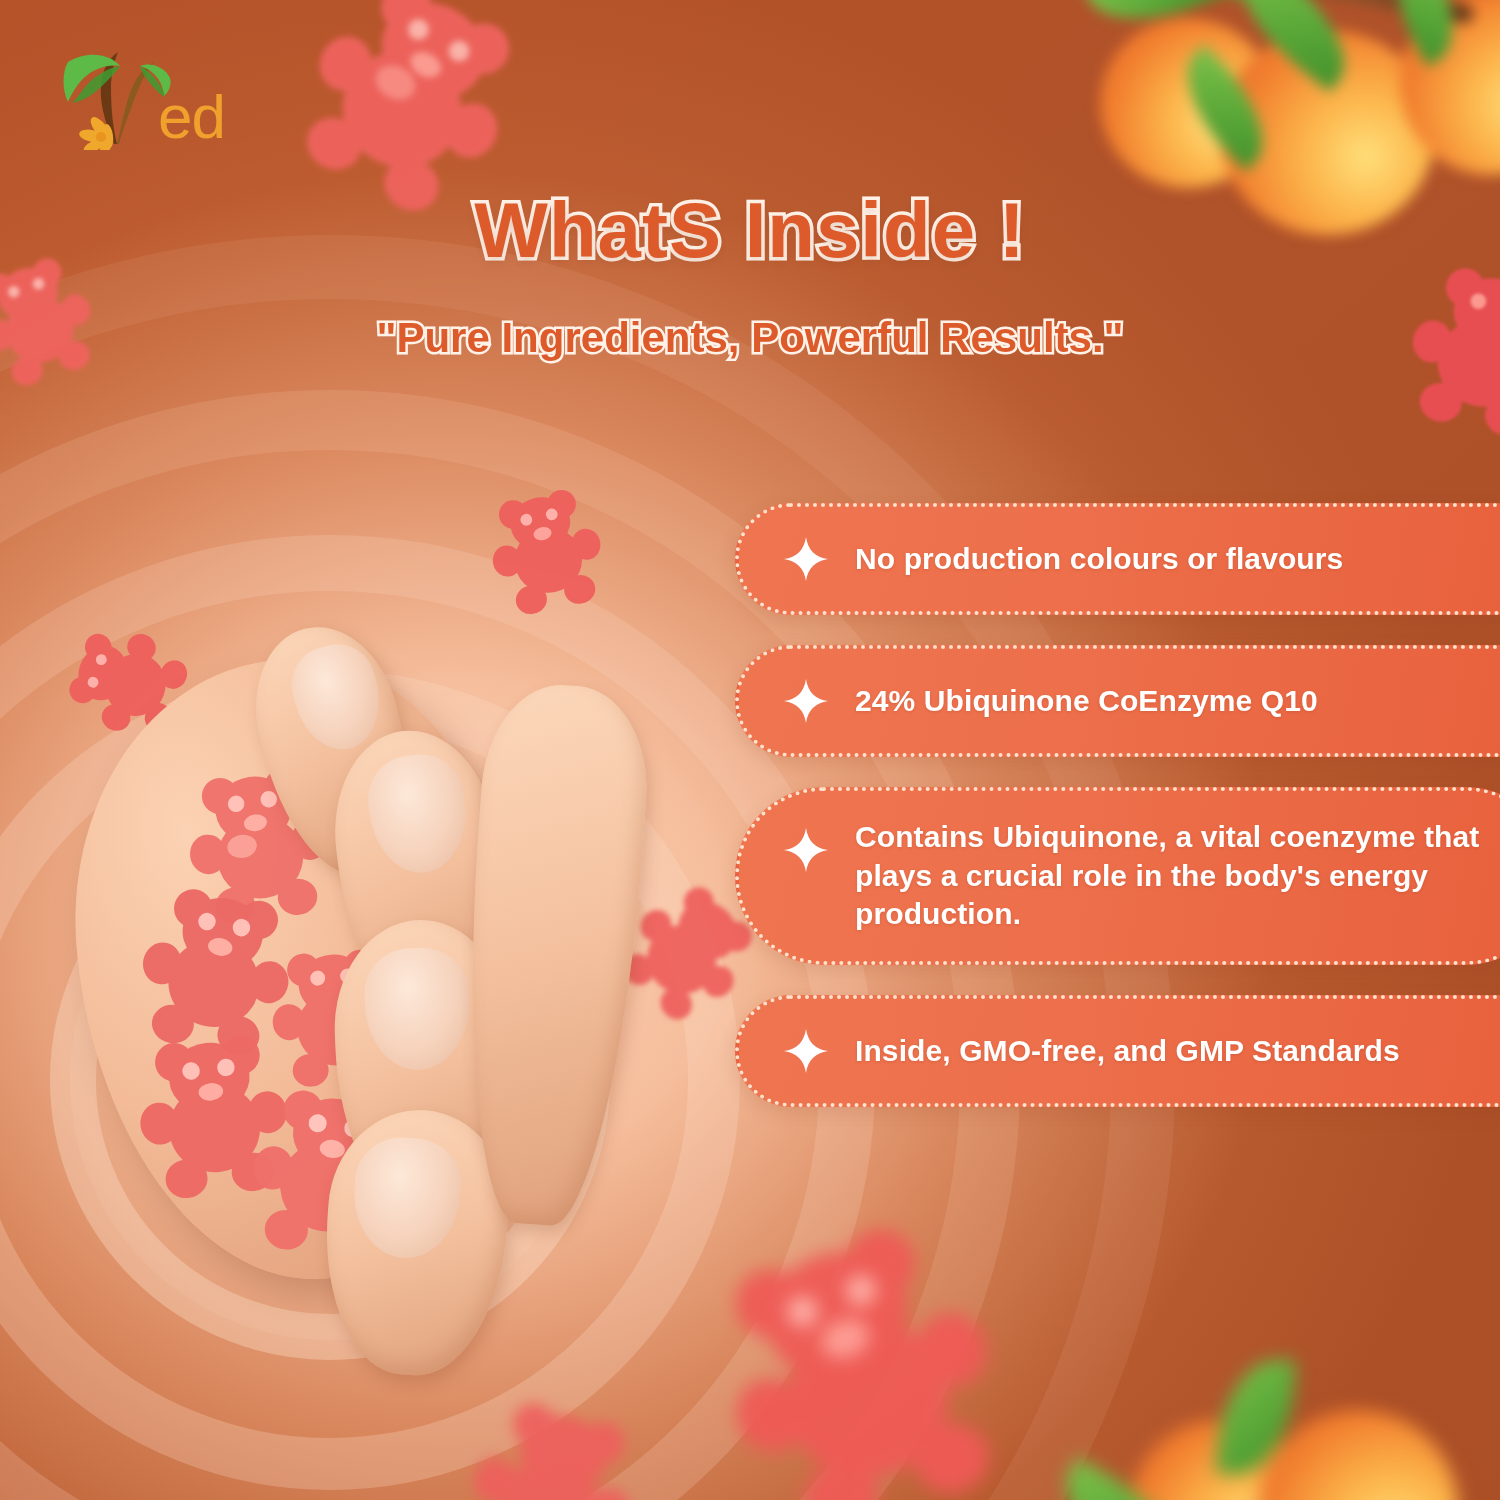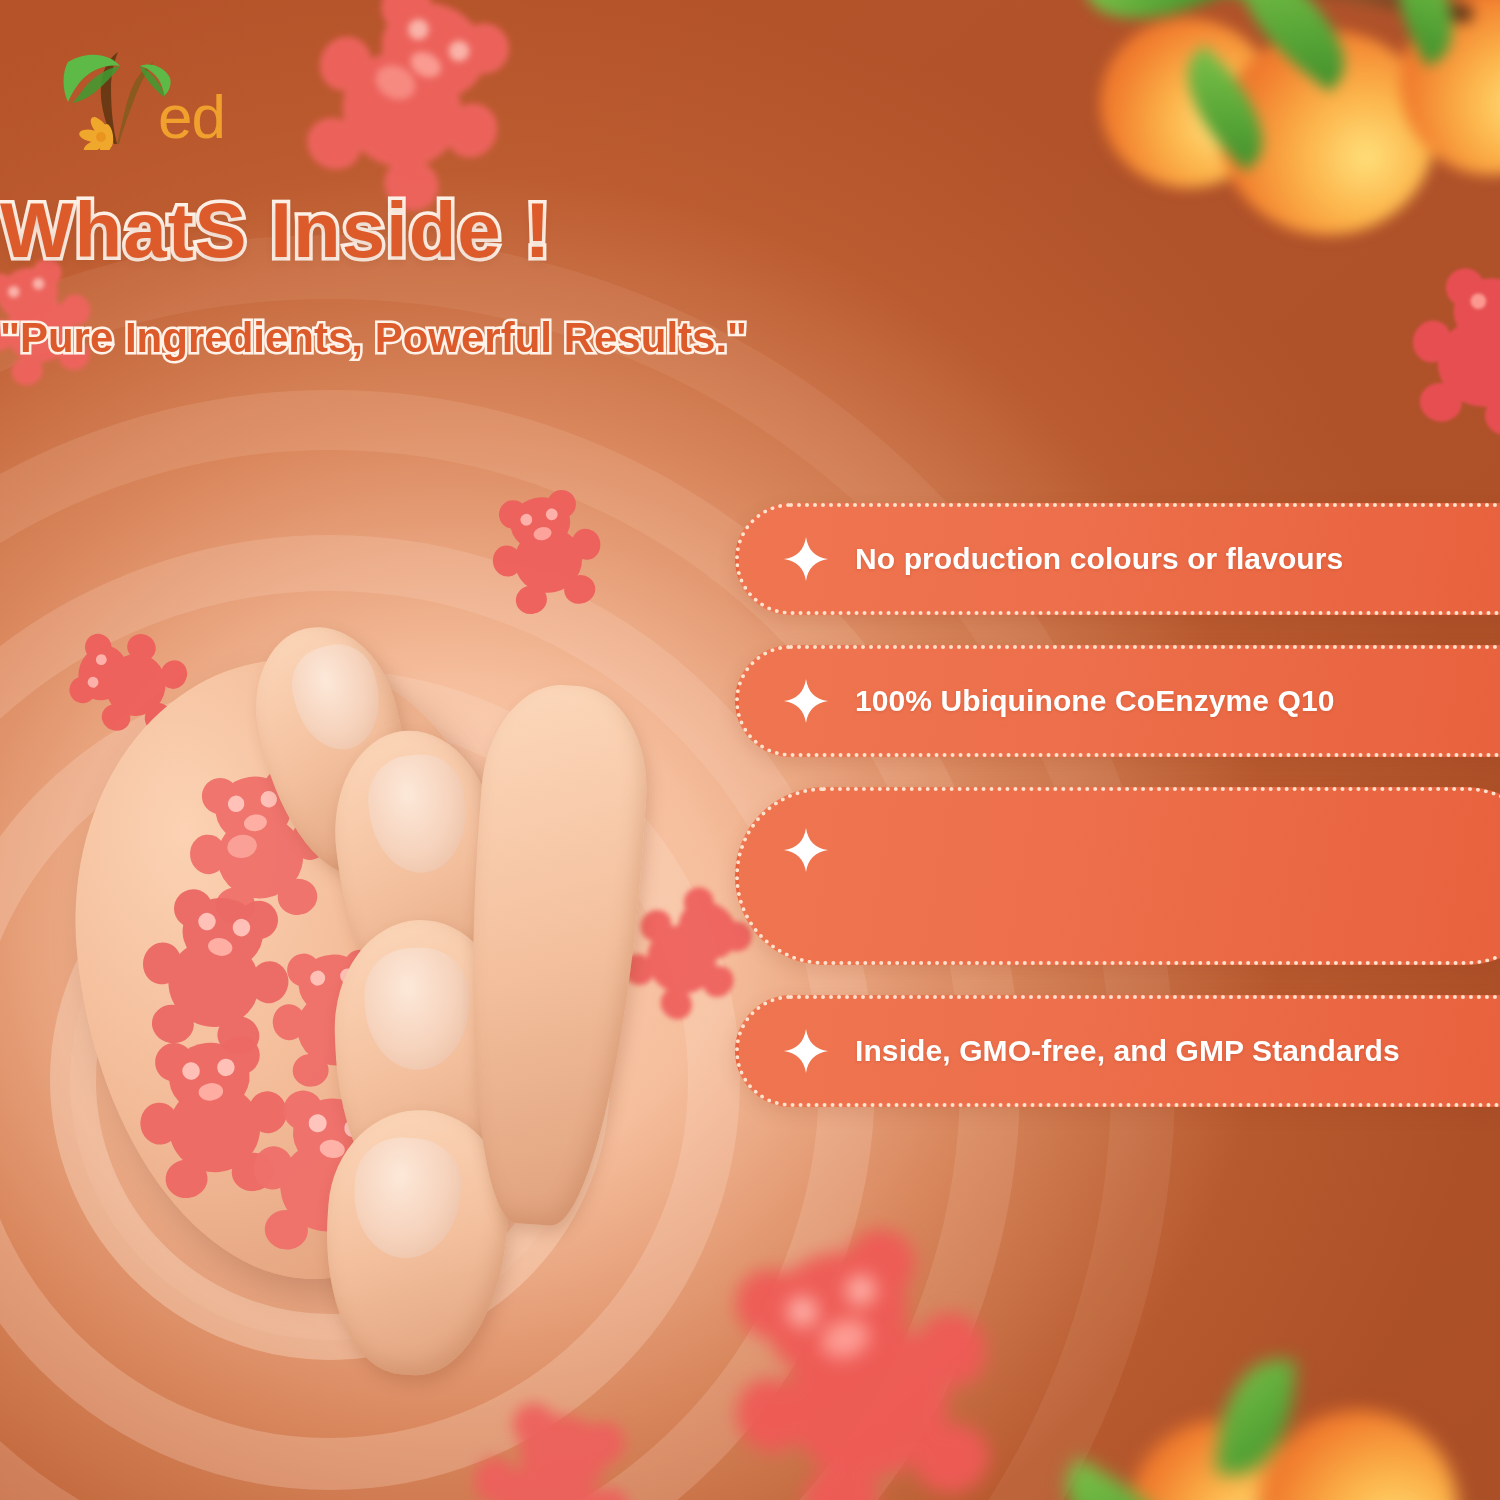"WhatS Inside !" .headings { text-align: none -> center }
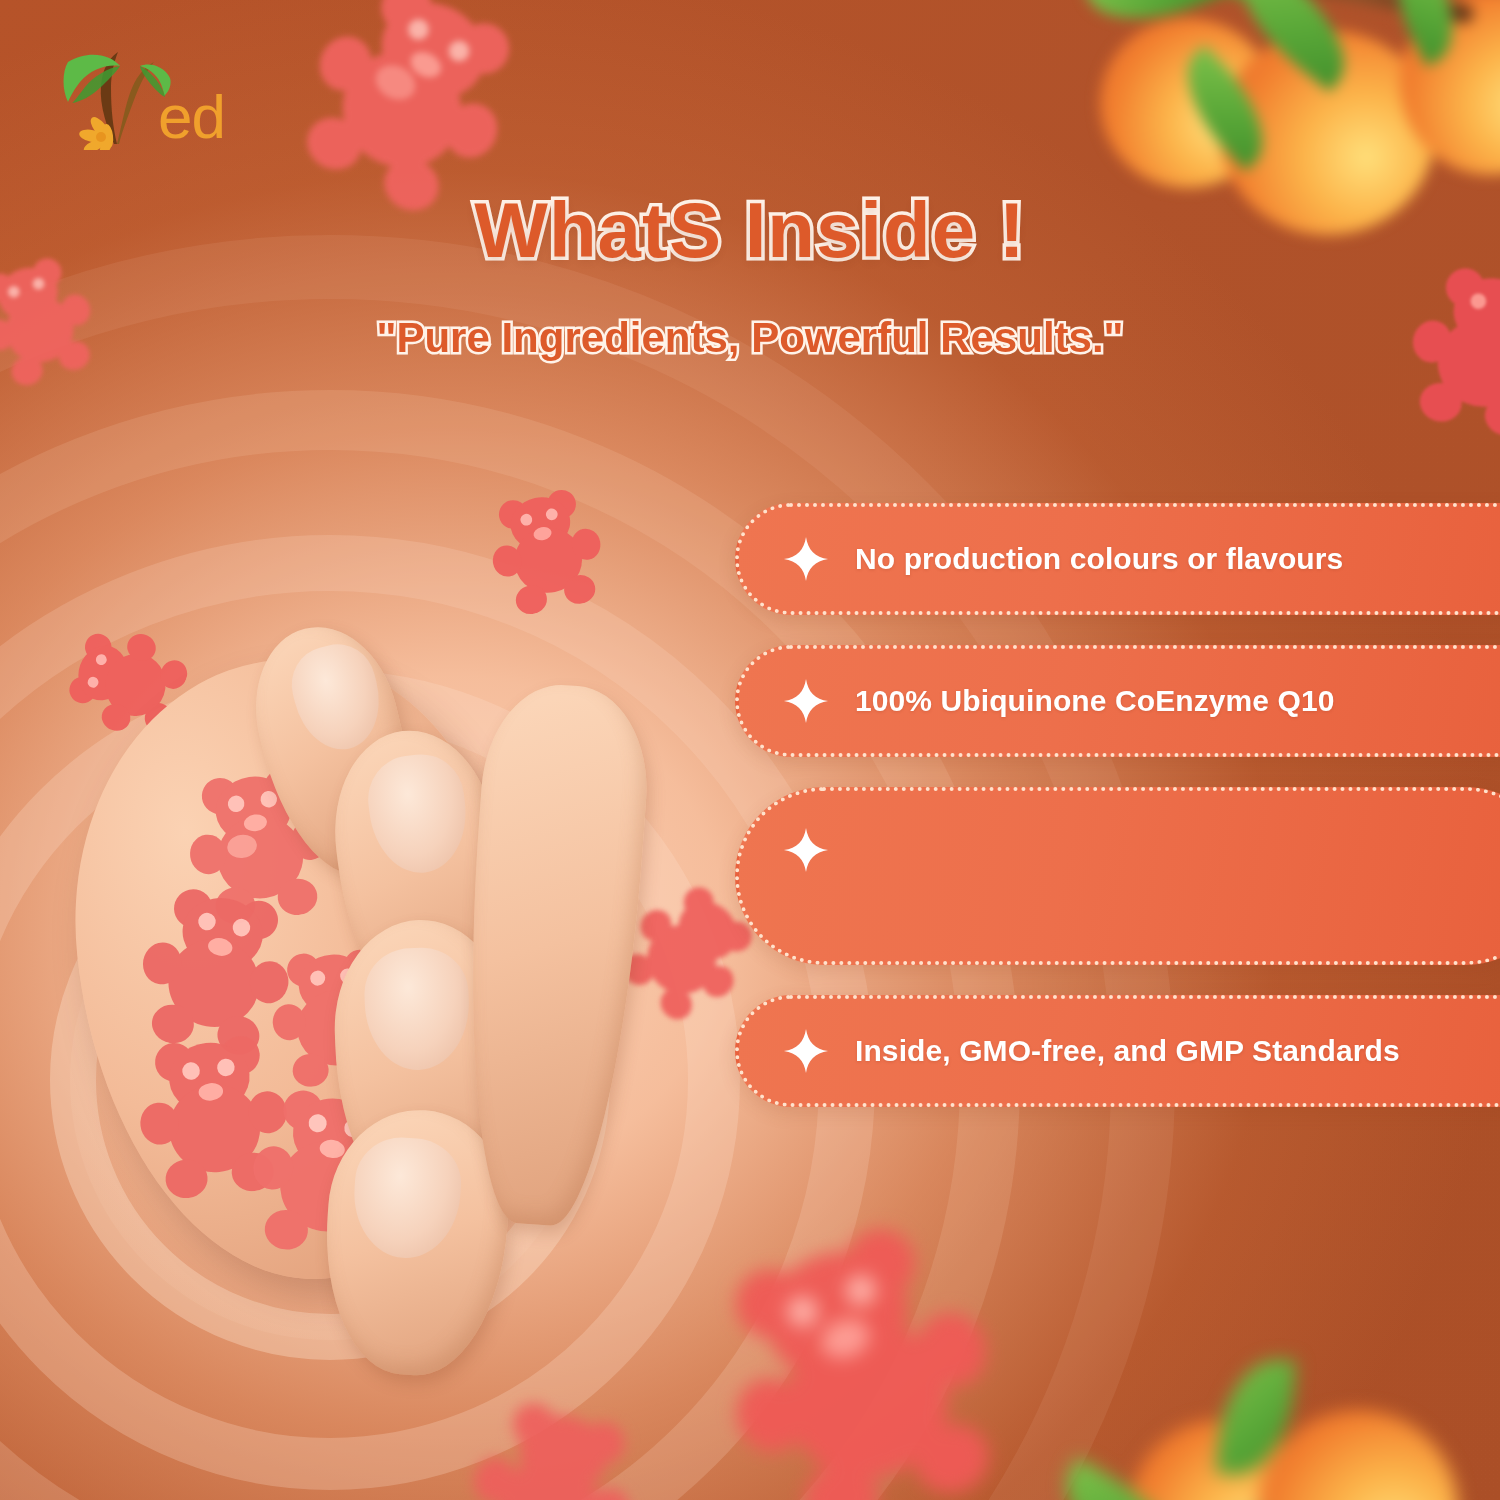"100% Ubiquinone CoEnzyme Q10" span.card-text { text: 100% -> 24% }
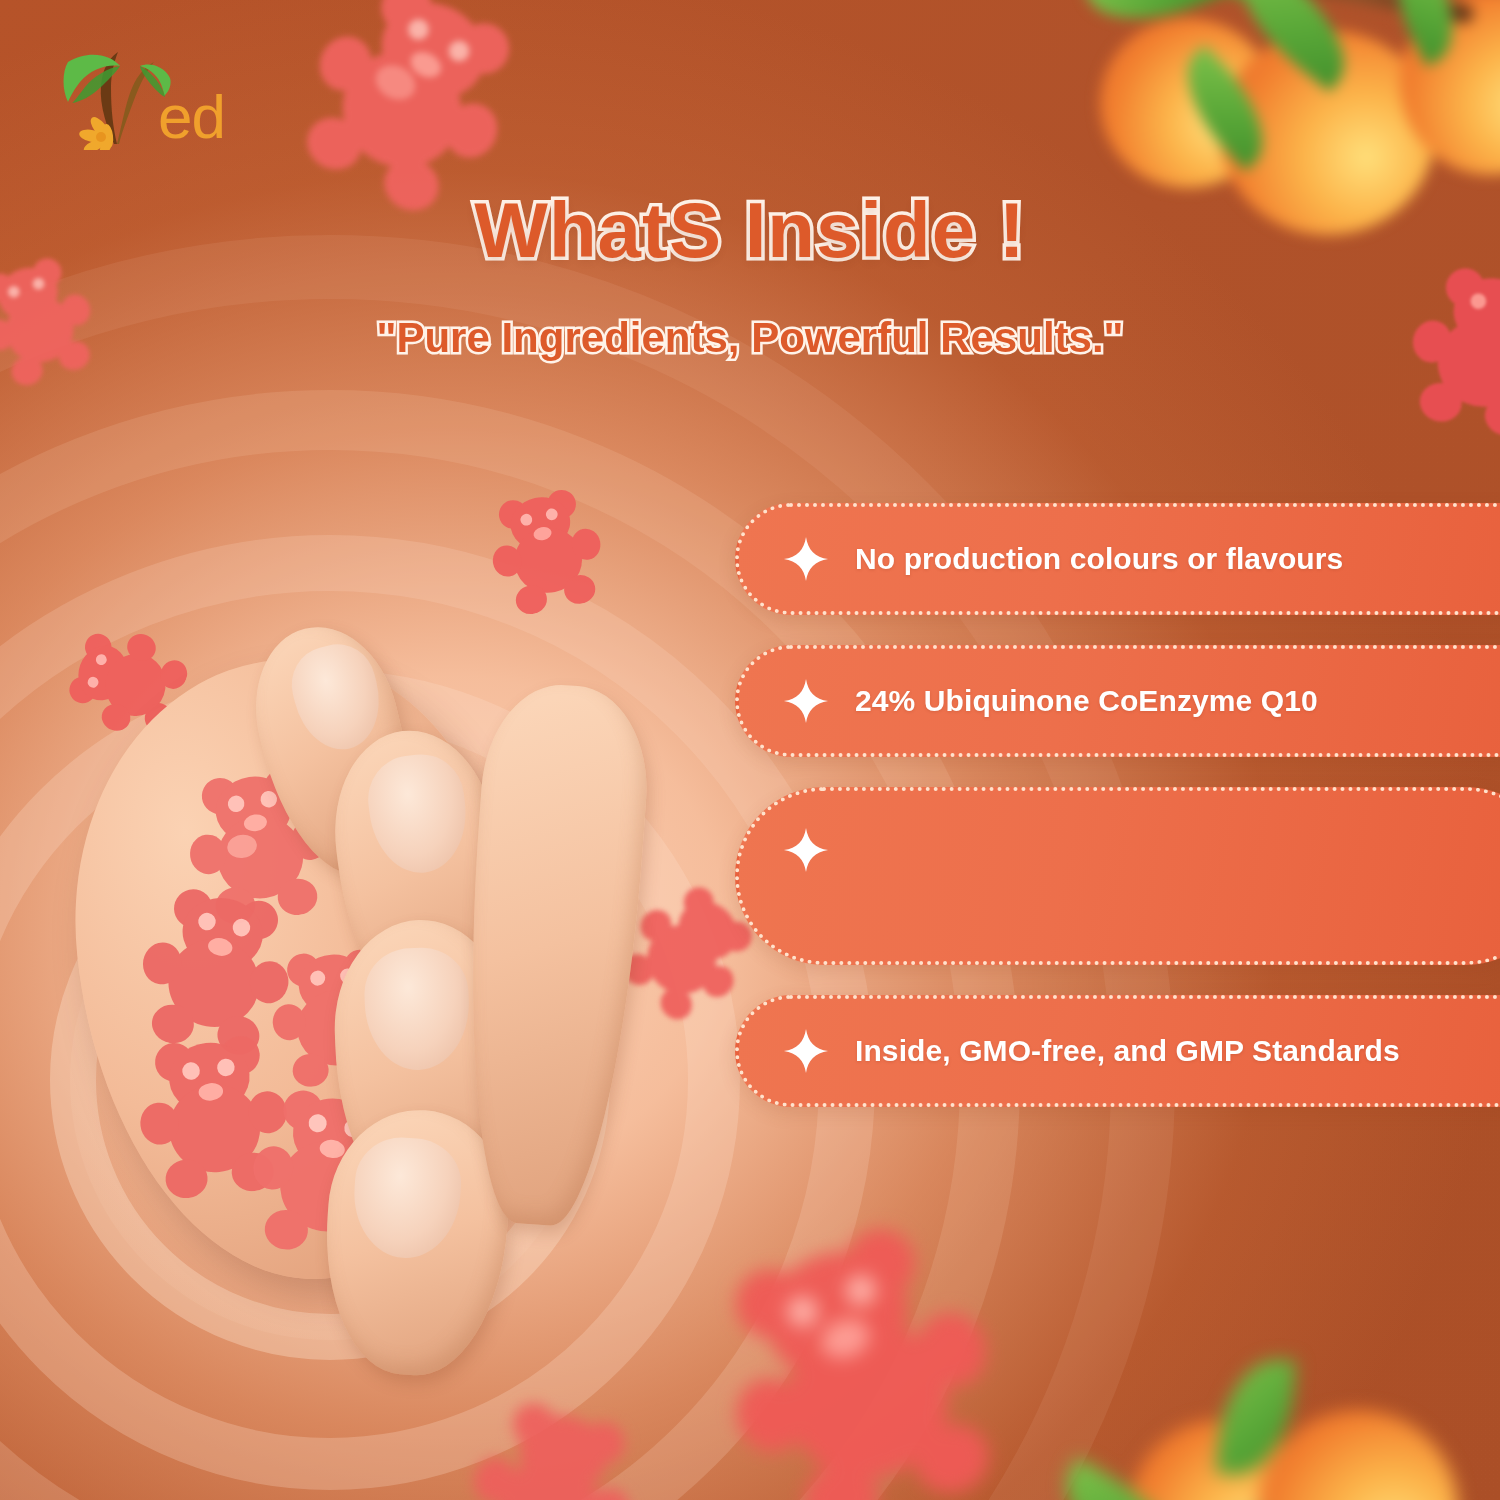"Contains Ubiquinone, a vital coenzyme" span.card-text { html: none -> <span>Contains Ubiquinone, a vital coenzyme that plays a crucial role in the body's energy production.</span> }
